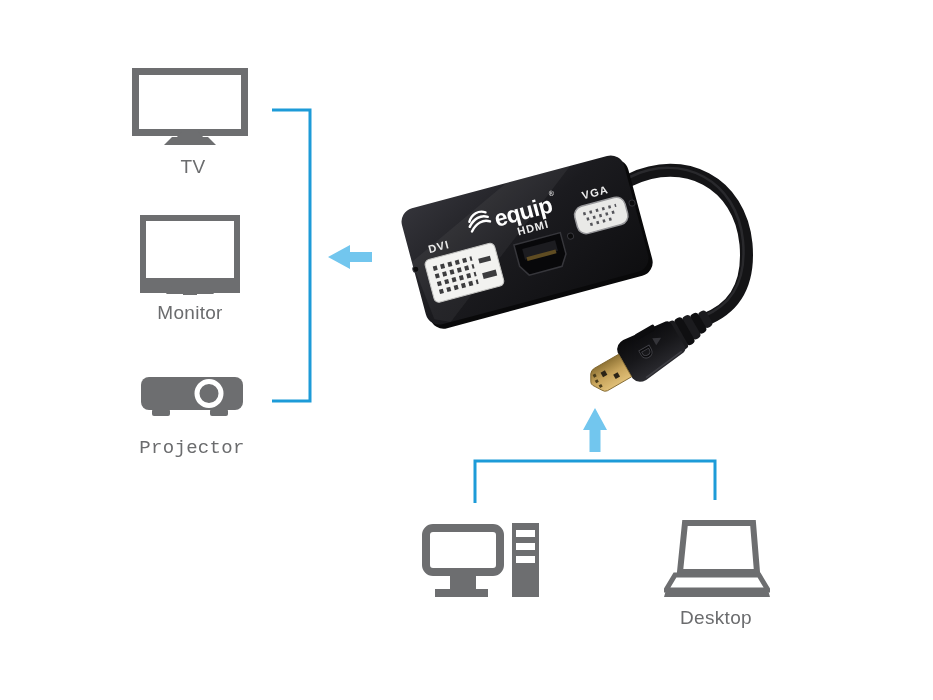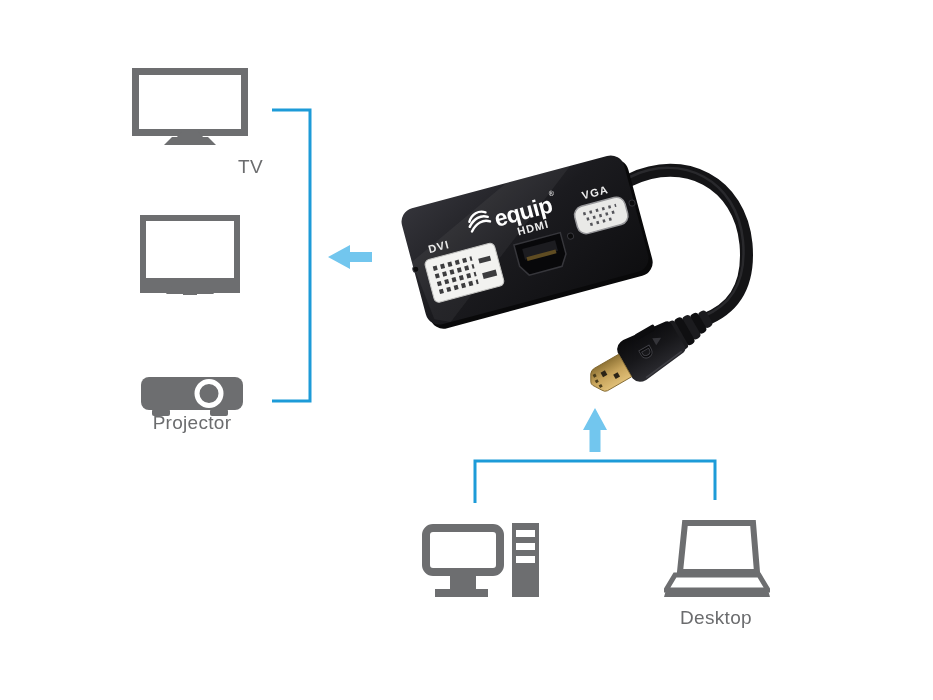"TV" div.dev-label { left: 147px -> 135px; text-align: right -> none }
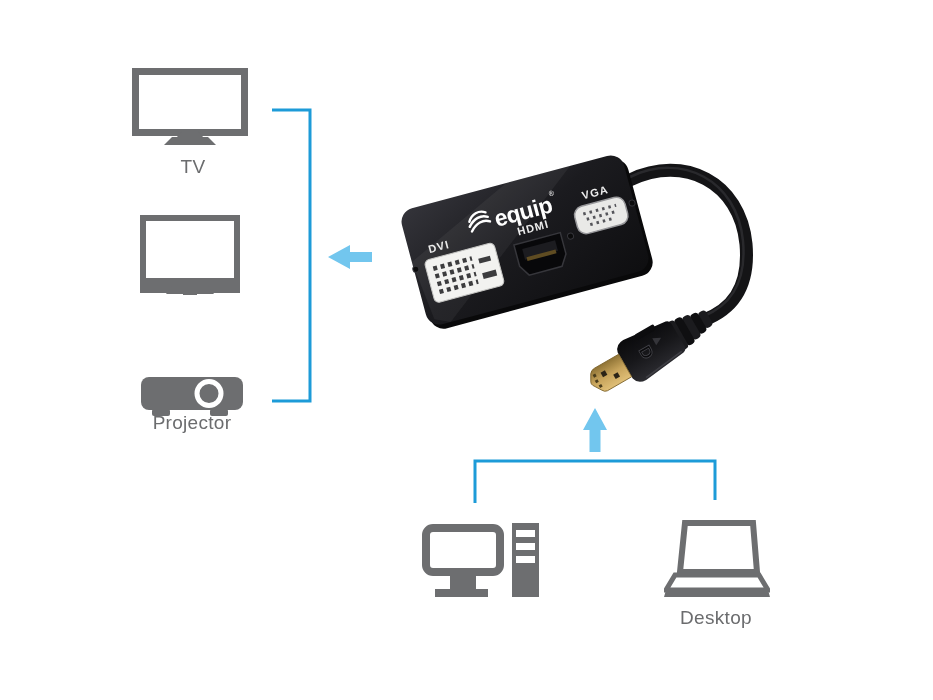"Monitor" div.dev-label { html: none -> <div>Monitor</div> }
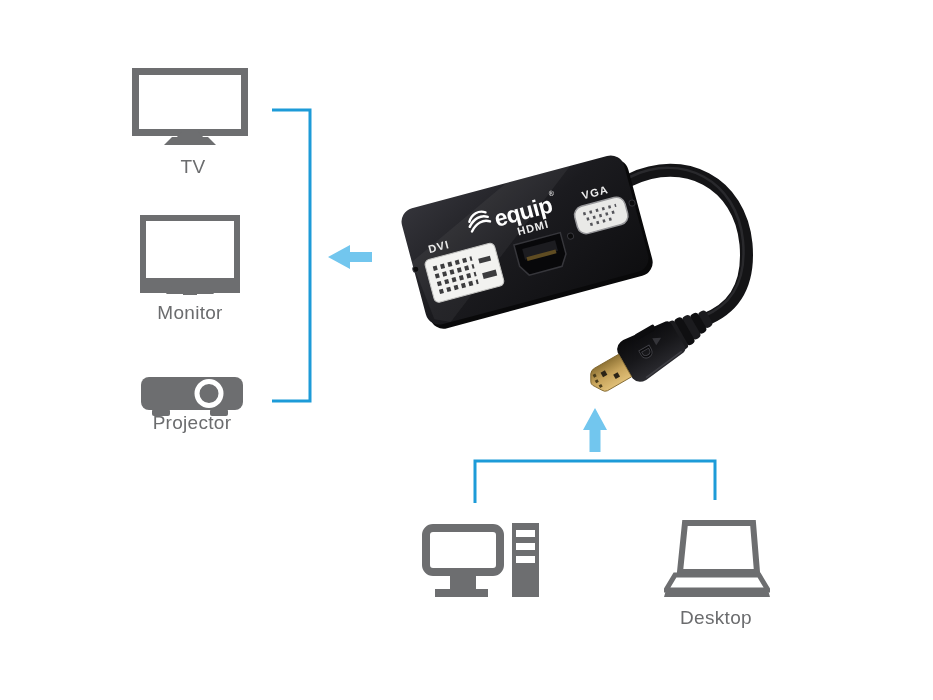"Projector" div.dev-label { font-family: none -> Liberation Mono, monospace; top: 411px -> 436px }
